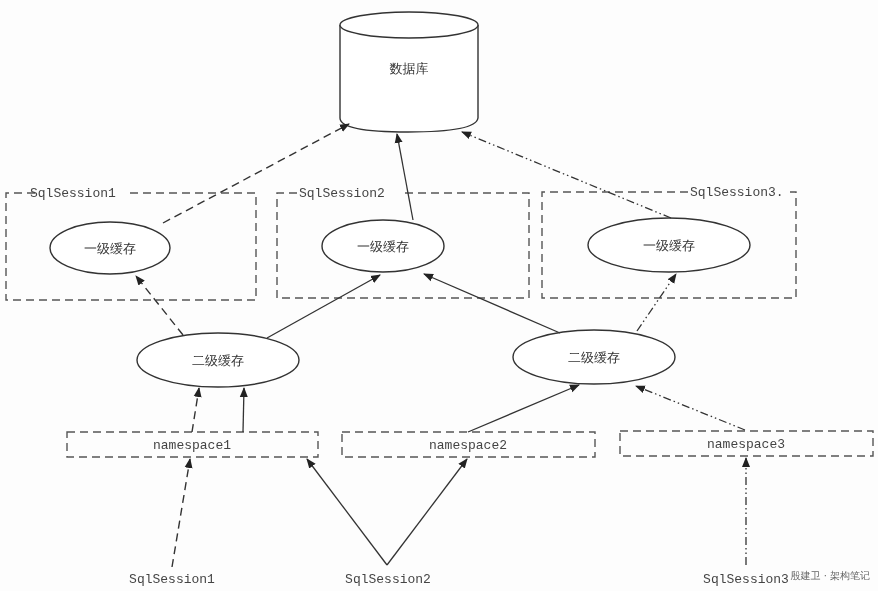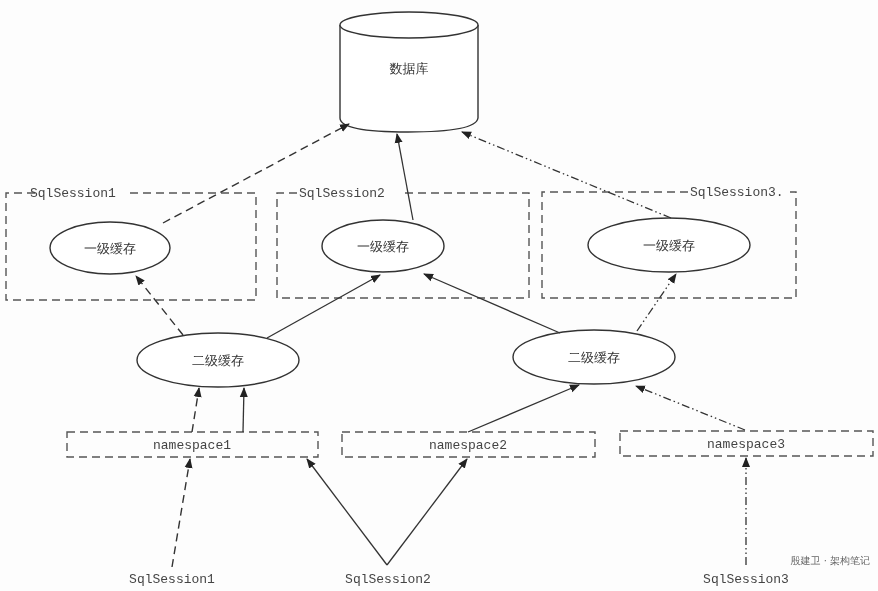"殷建卫 · 架构笔记" .watermark { bottom: 23px -> 8px }
